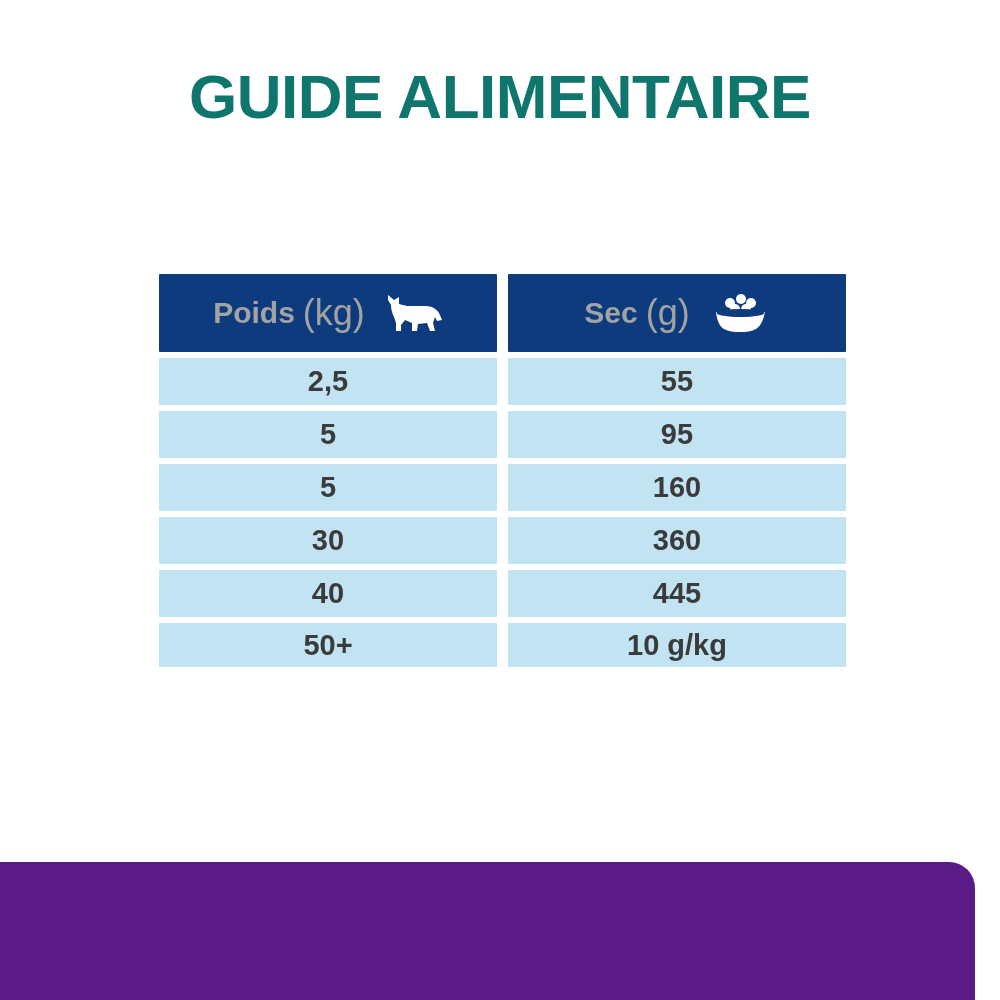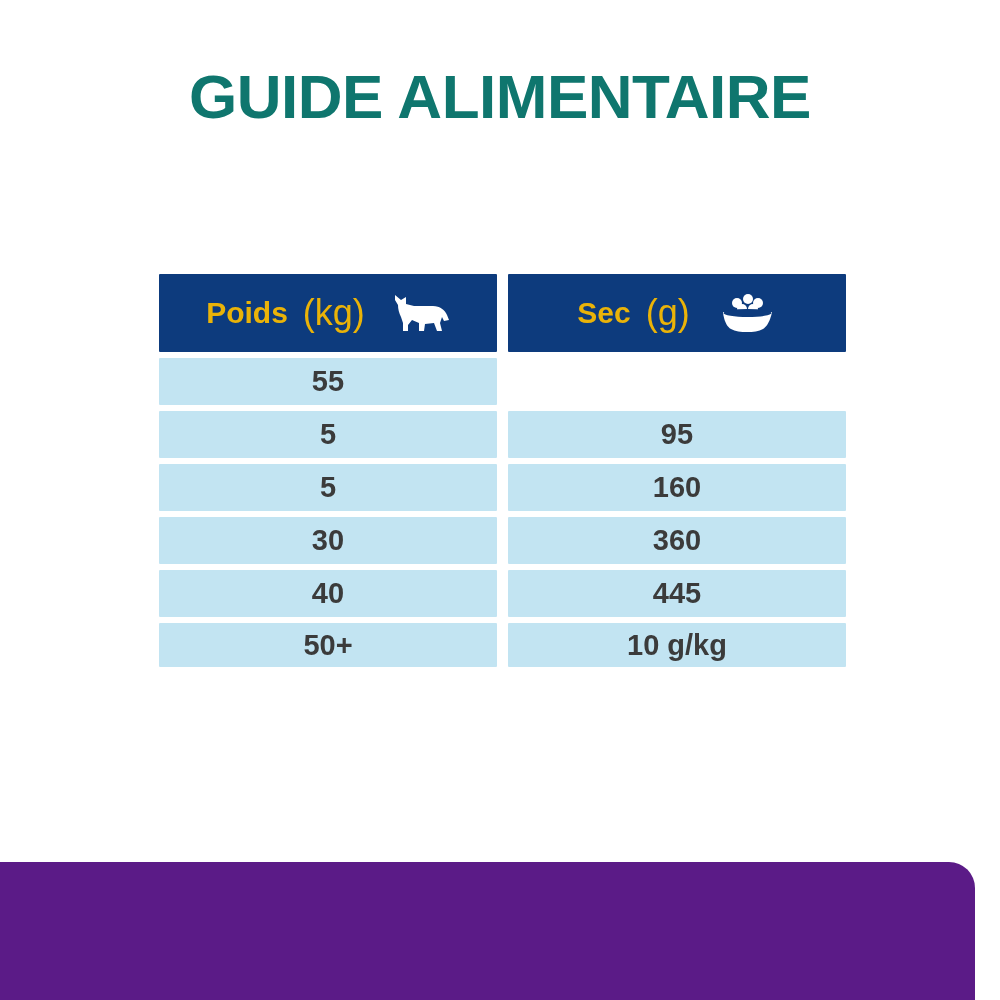"Poids" .header .cell { color: #eab308 -> #a3a3a3; gap: 13px -> 6px }
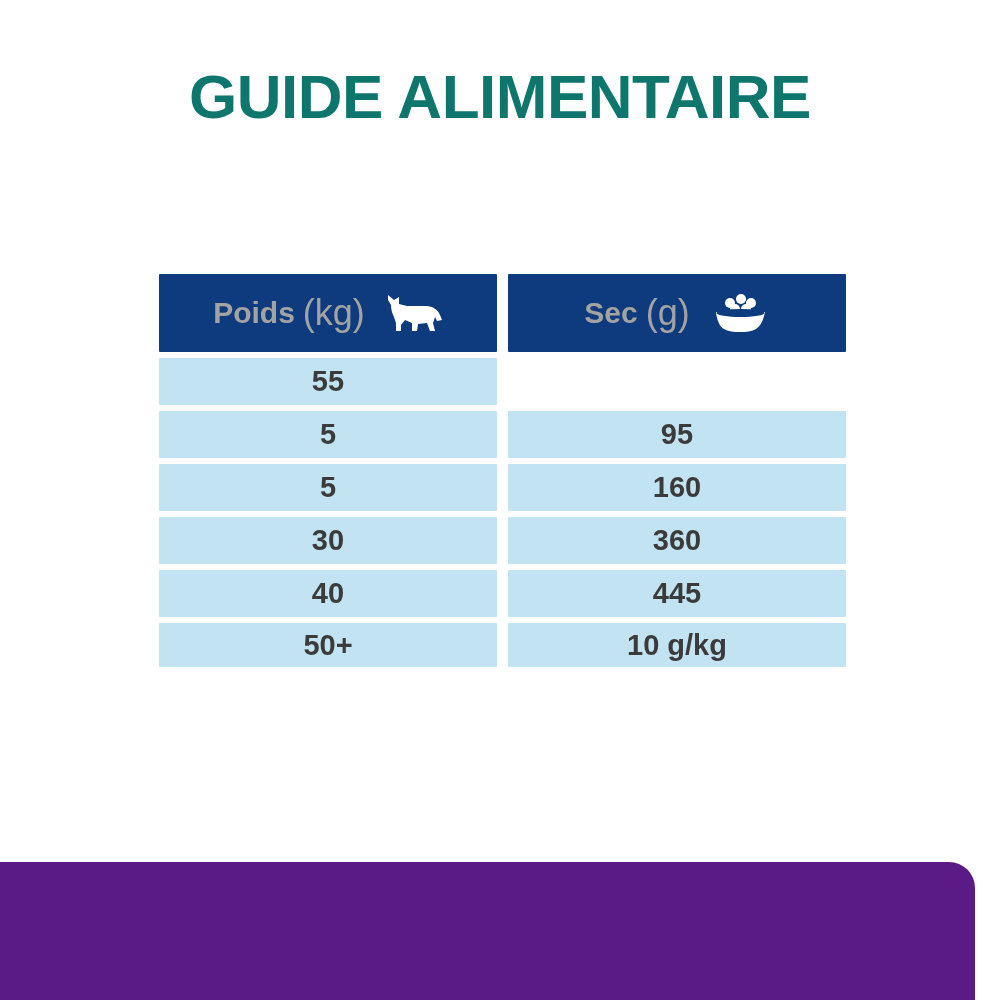"2,5" div.cell { html: none -> <div>2,5</div> }
